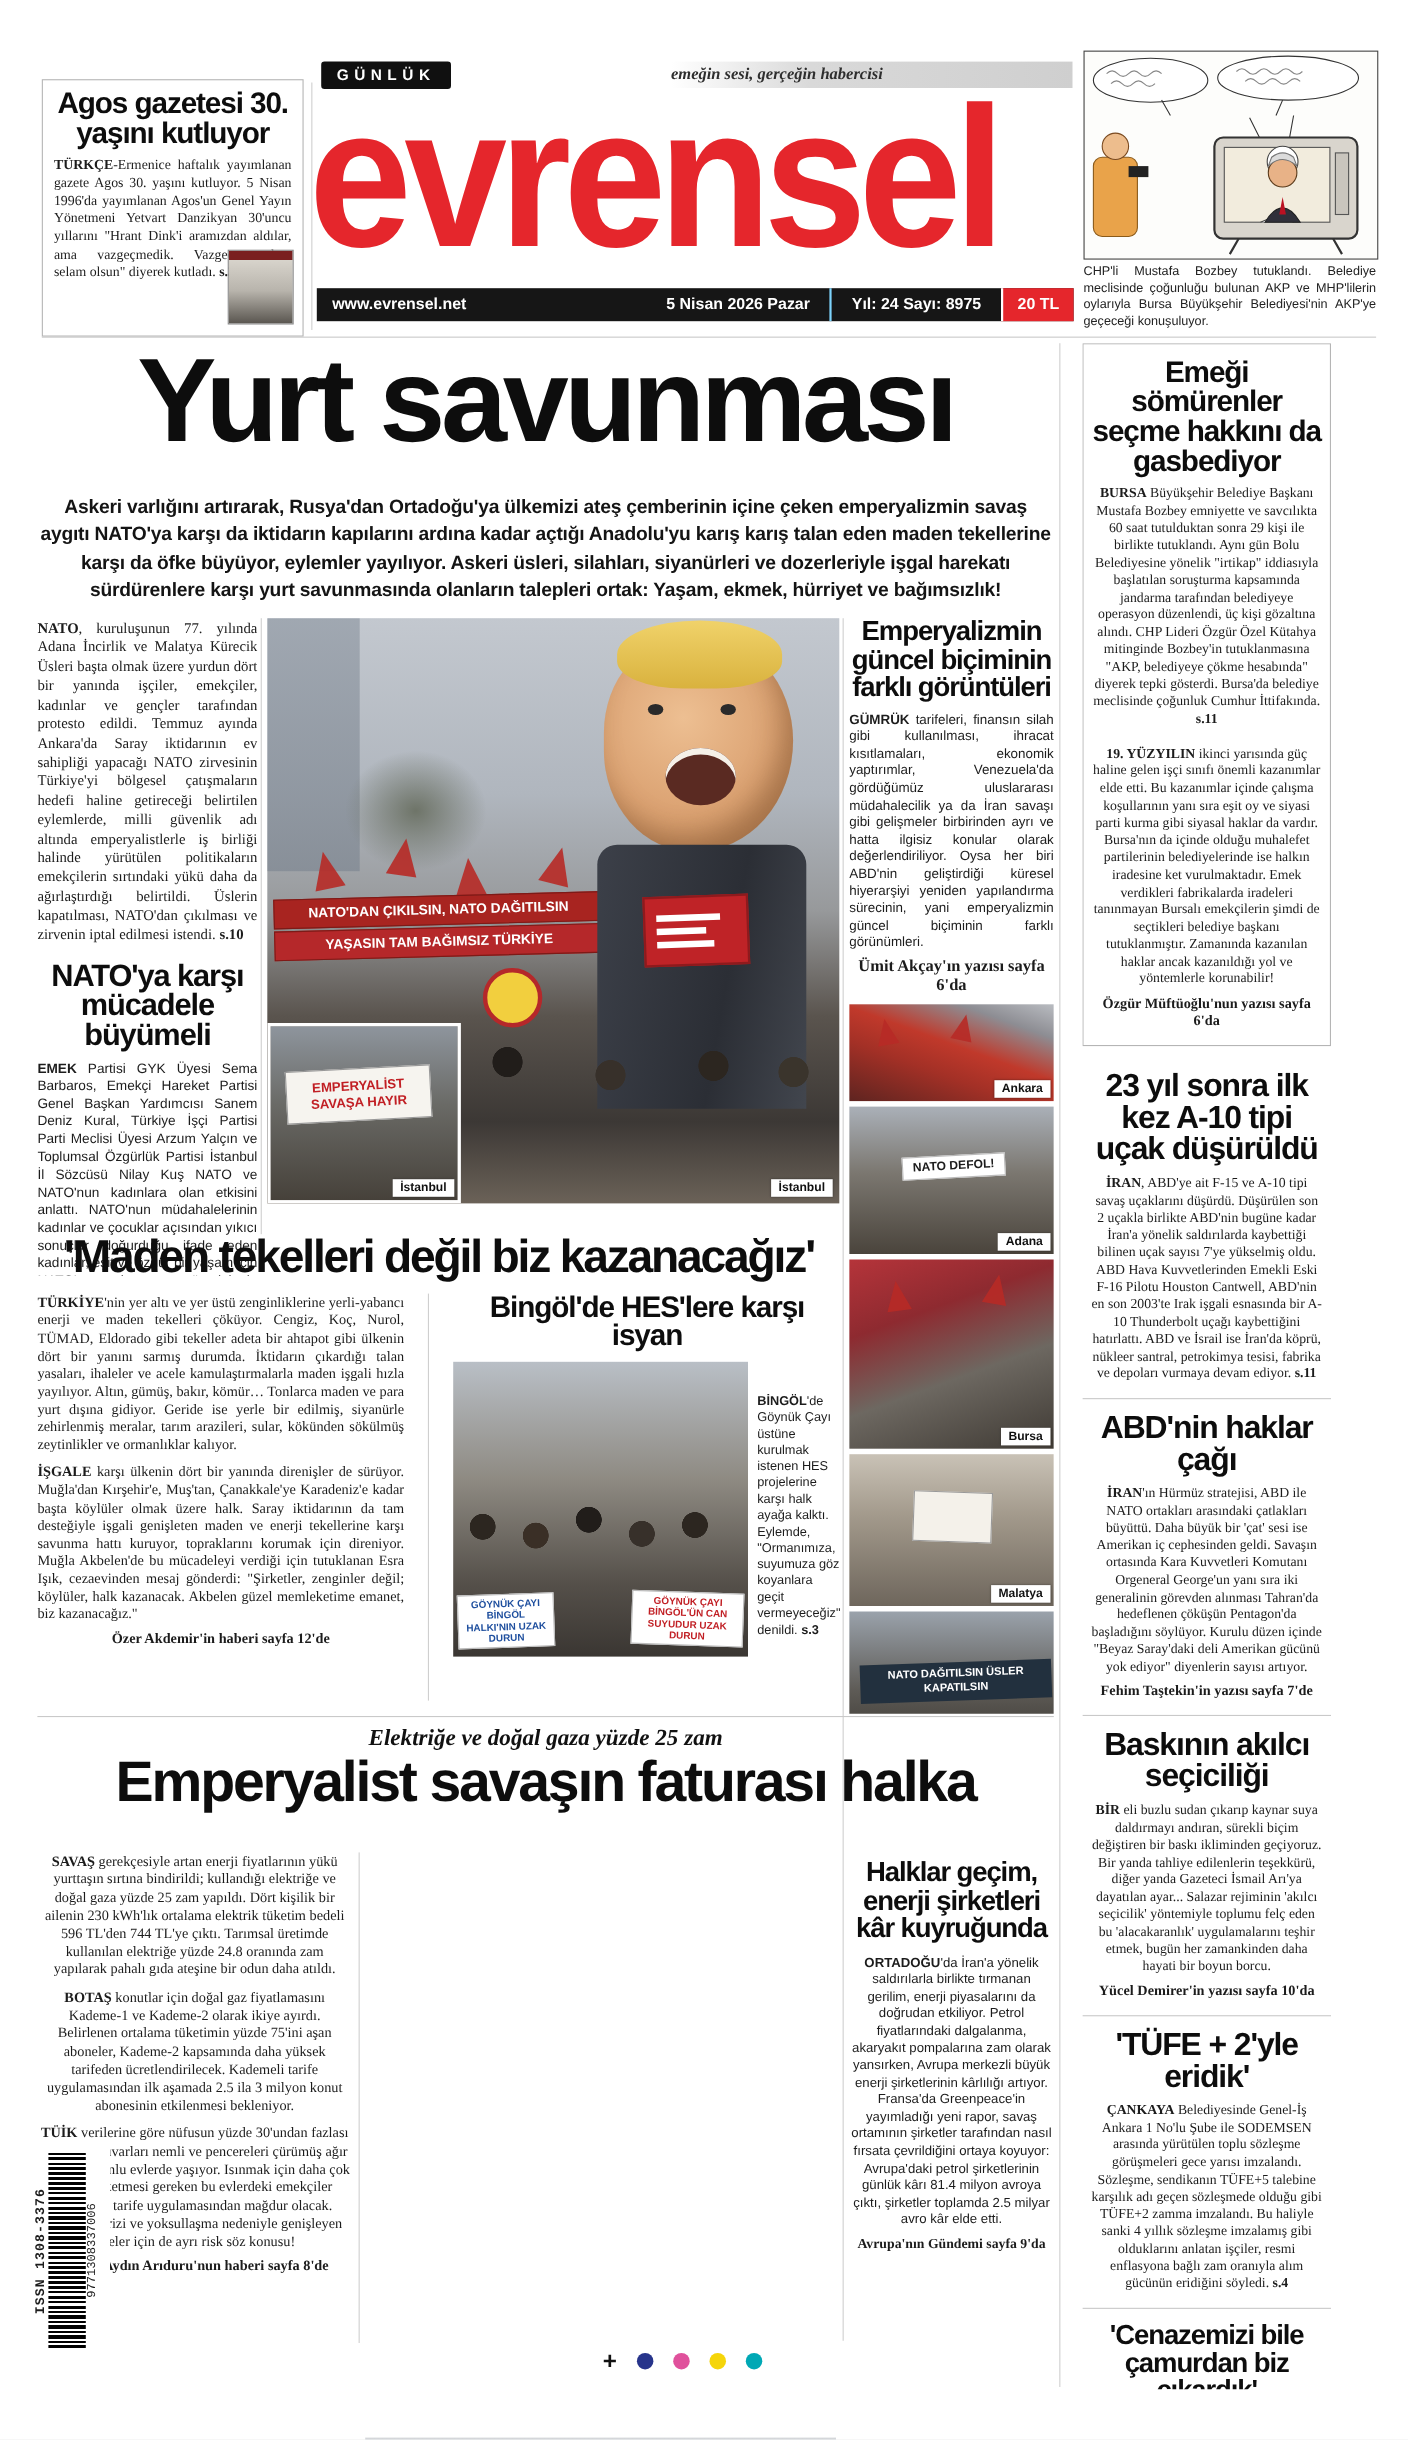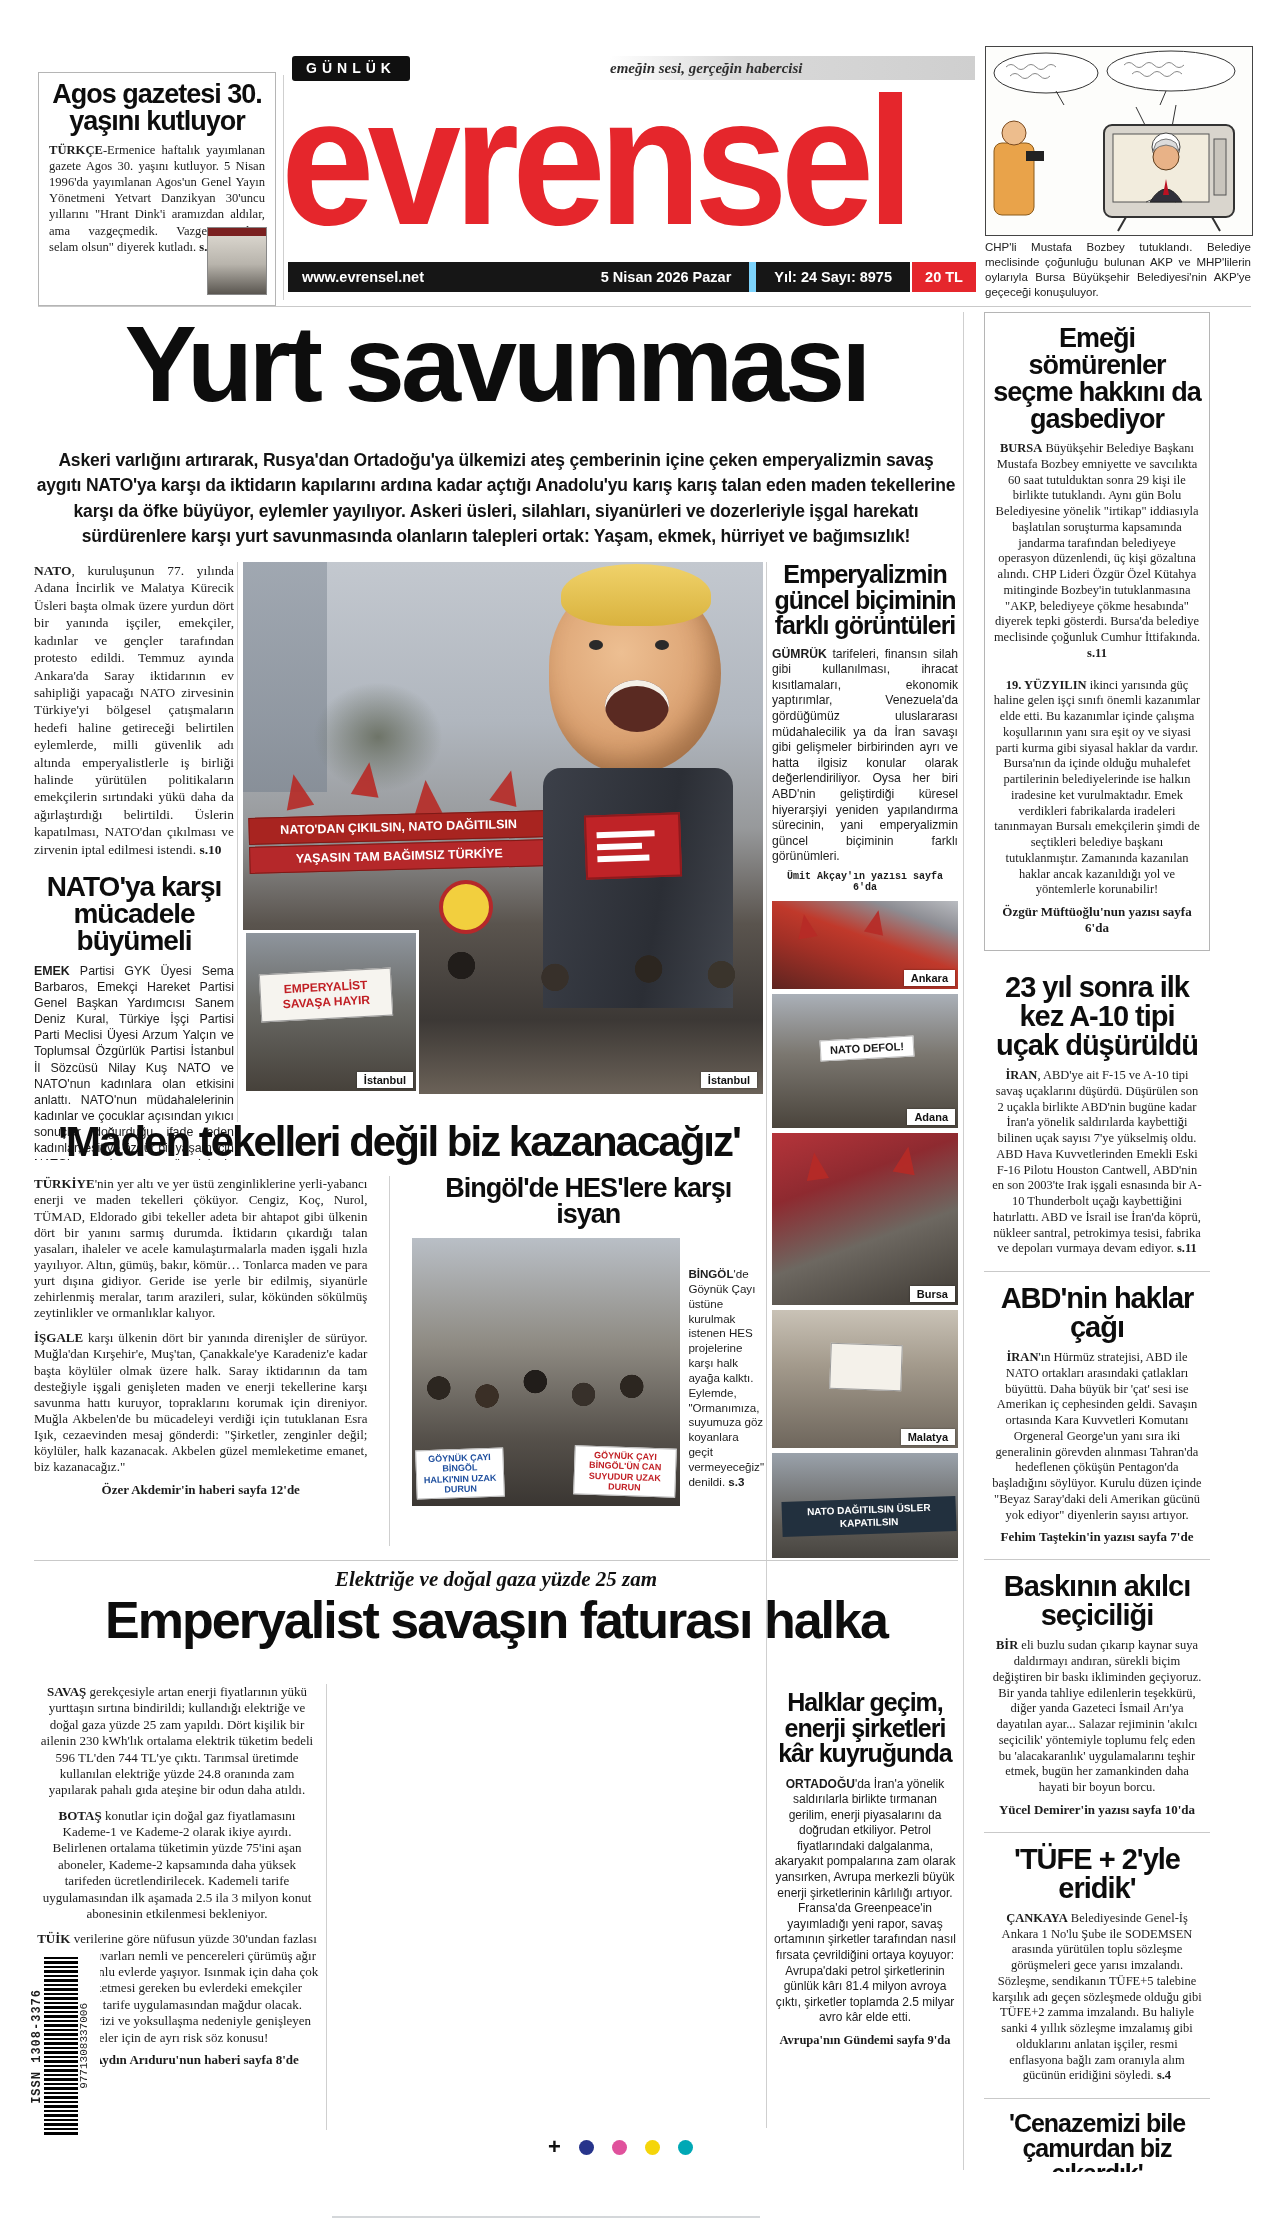"Yıl: 24 Sayı: 8975" div { border-left: 7px solid #7dd3fc -> 2px solid #7dd3fc }
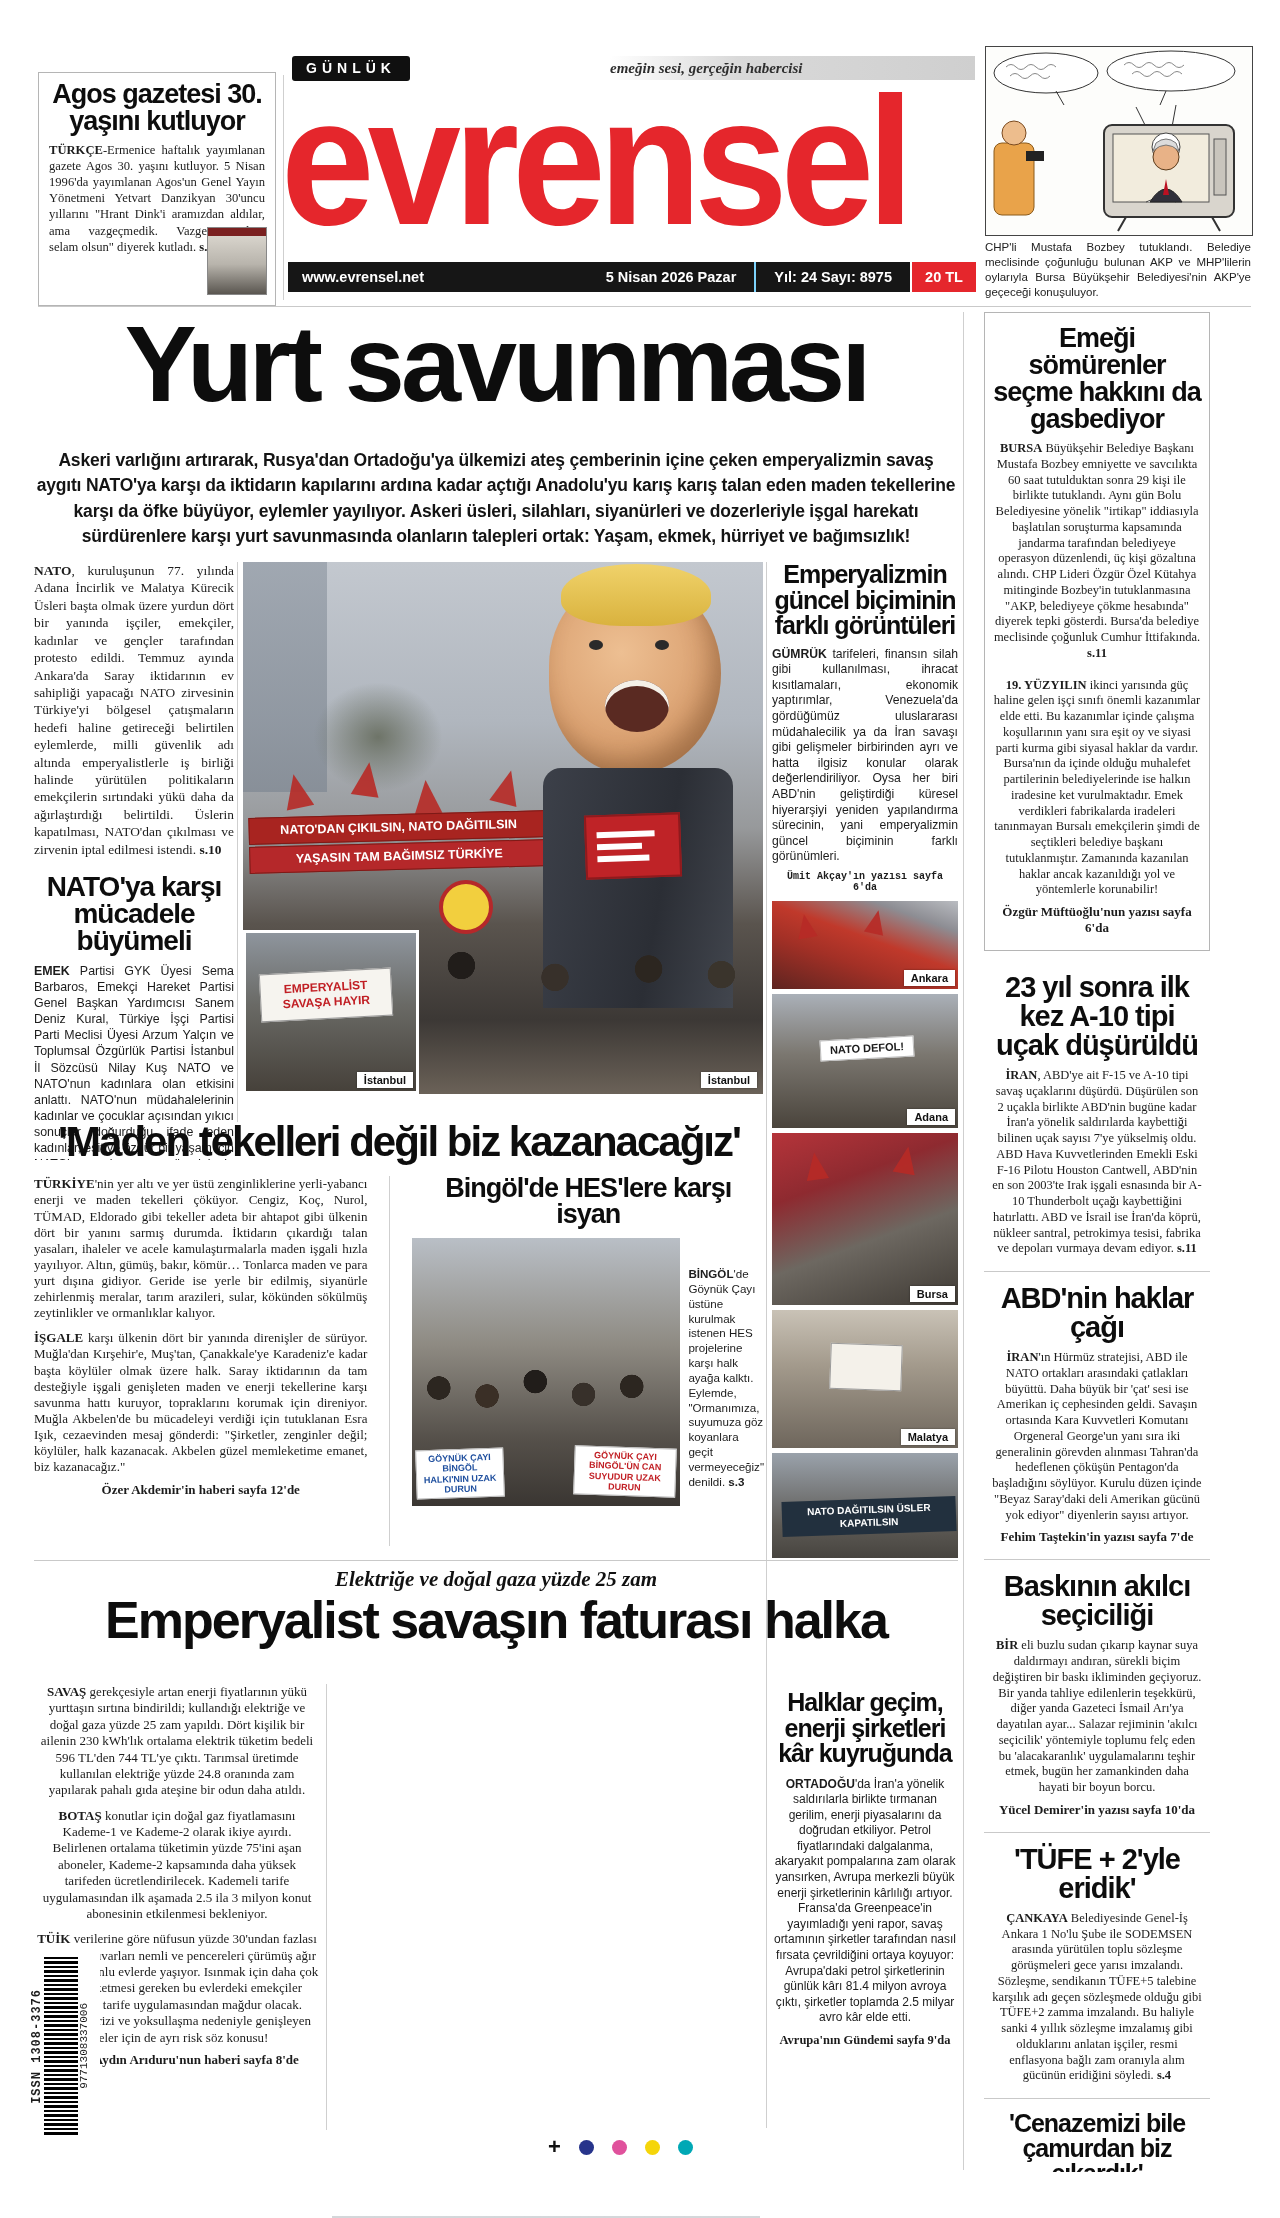"Ümit Akçay'ın yazısı sayfa 6'da" p.byline { font-family: Liberation Mono, monospace -> none; font-size: 10px -> 15px }
